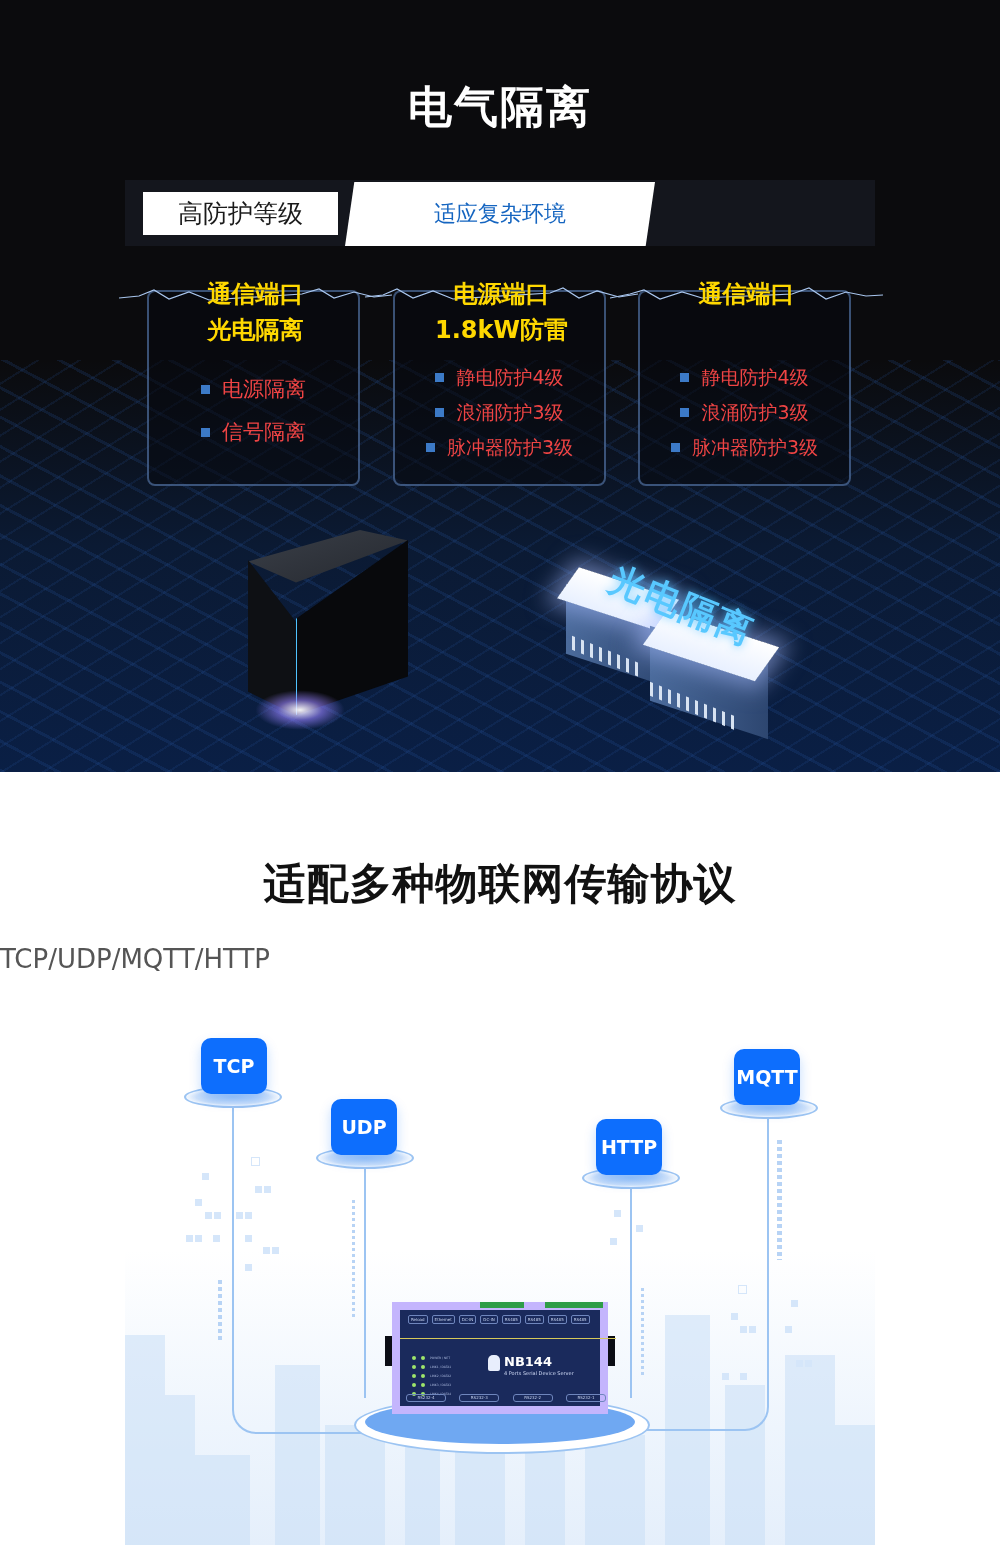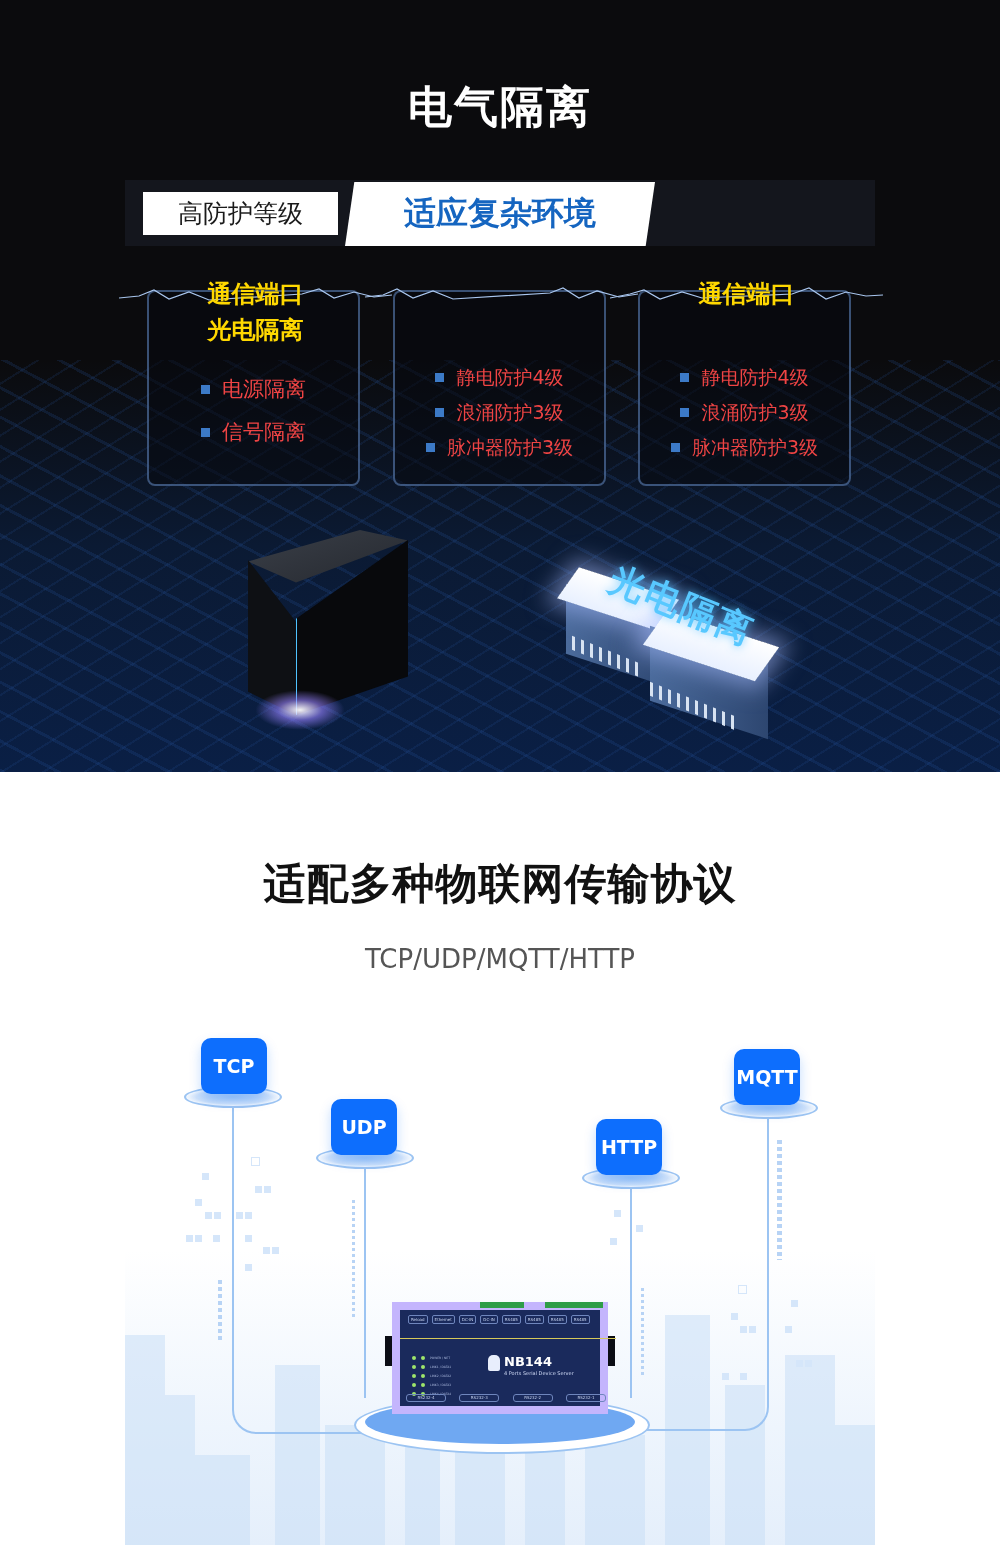"适应复杂环境" .banner .center { font-size: 32px -> 22px; font-weight: bold -> normal }
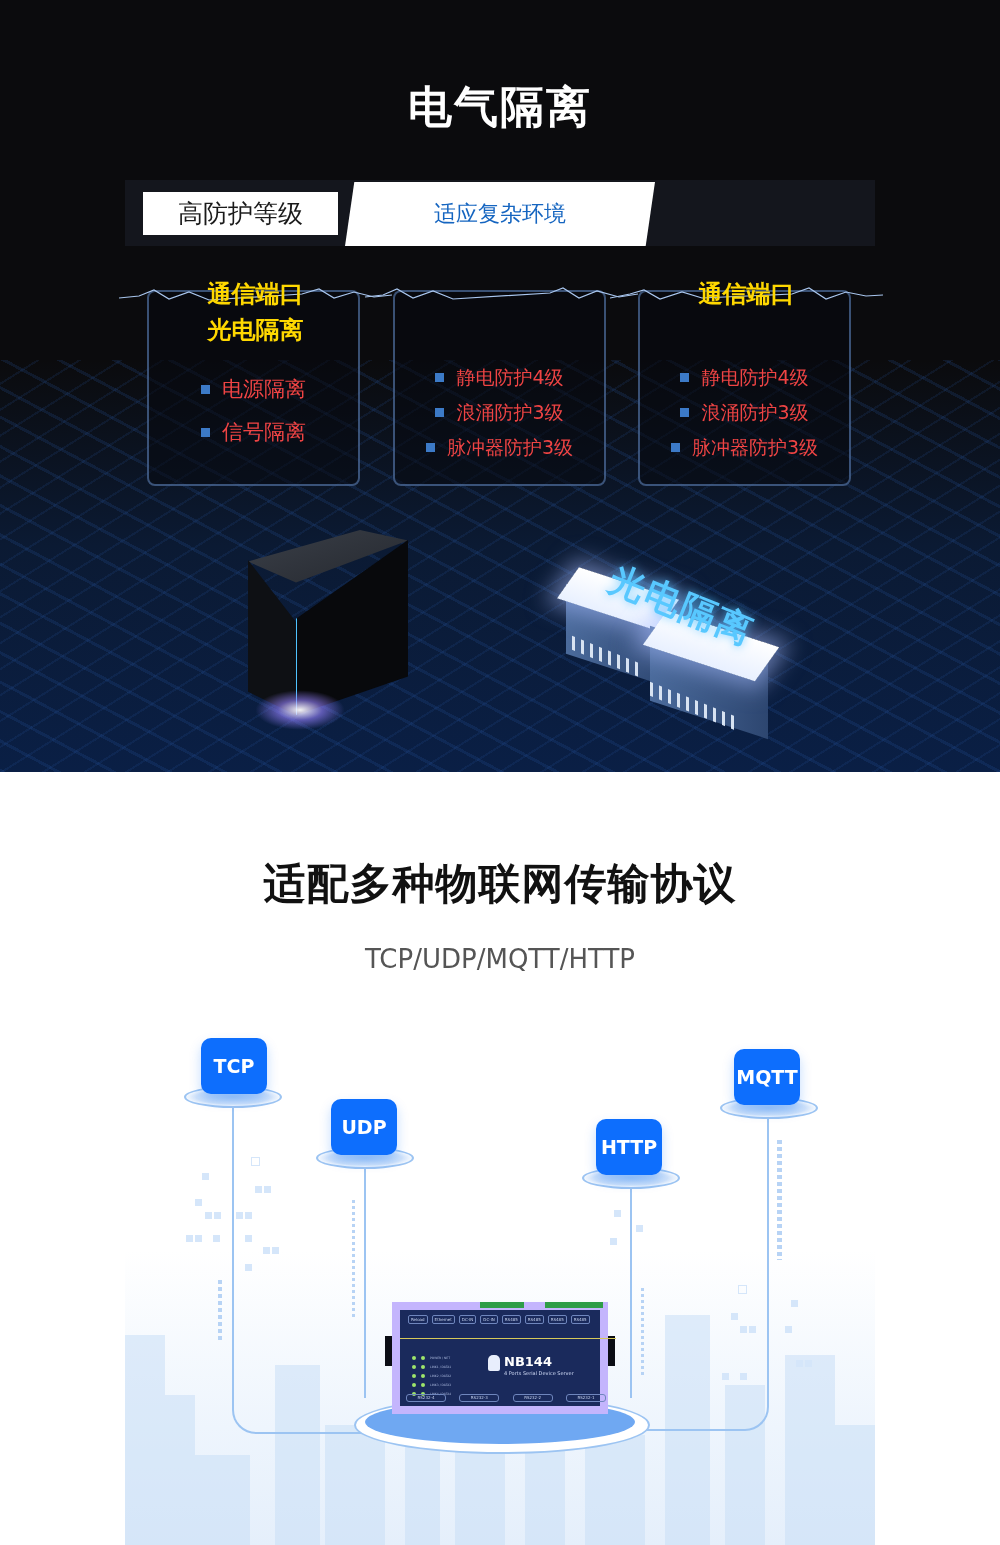"电源端口" div.head { html: none -> <div> <div>电源端口</div> <div>1.8kW防雷</div> </div> }
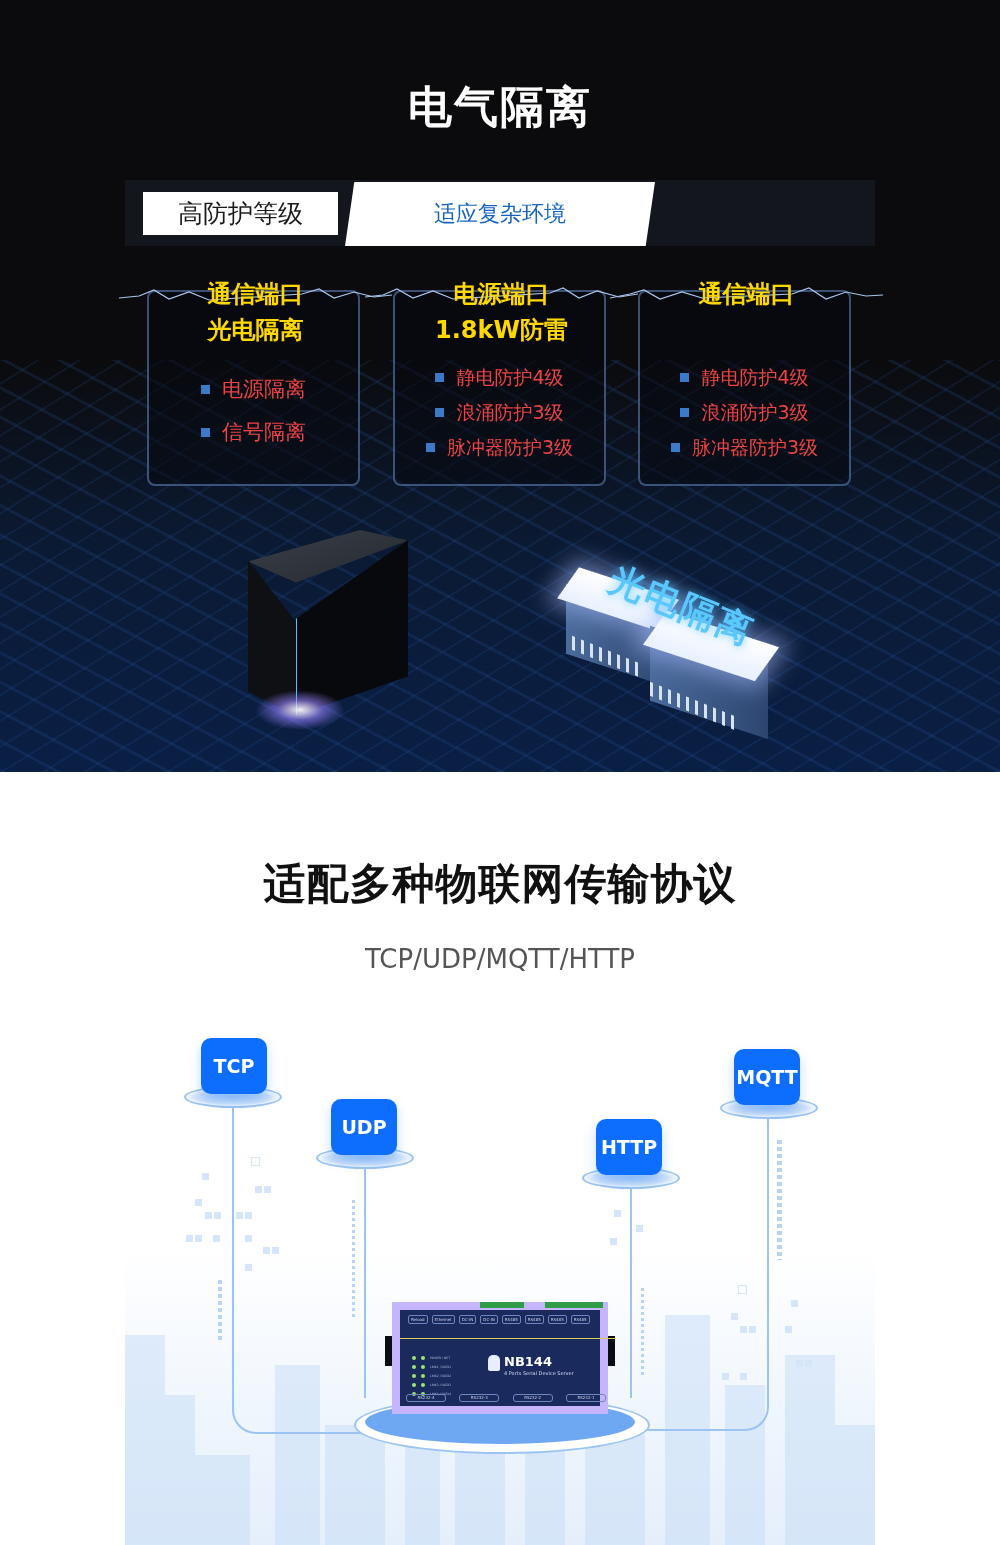"TCP/UDP/MQTT/HTTP" .light .subtitle { text-align: center -> none }
